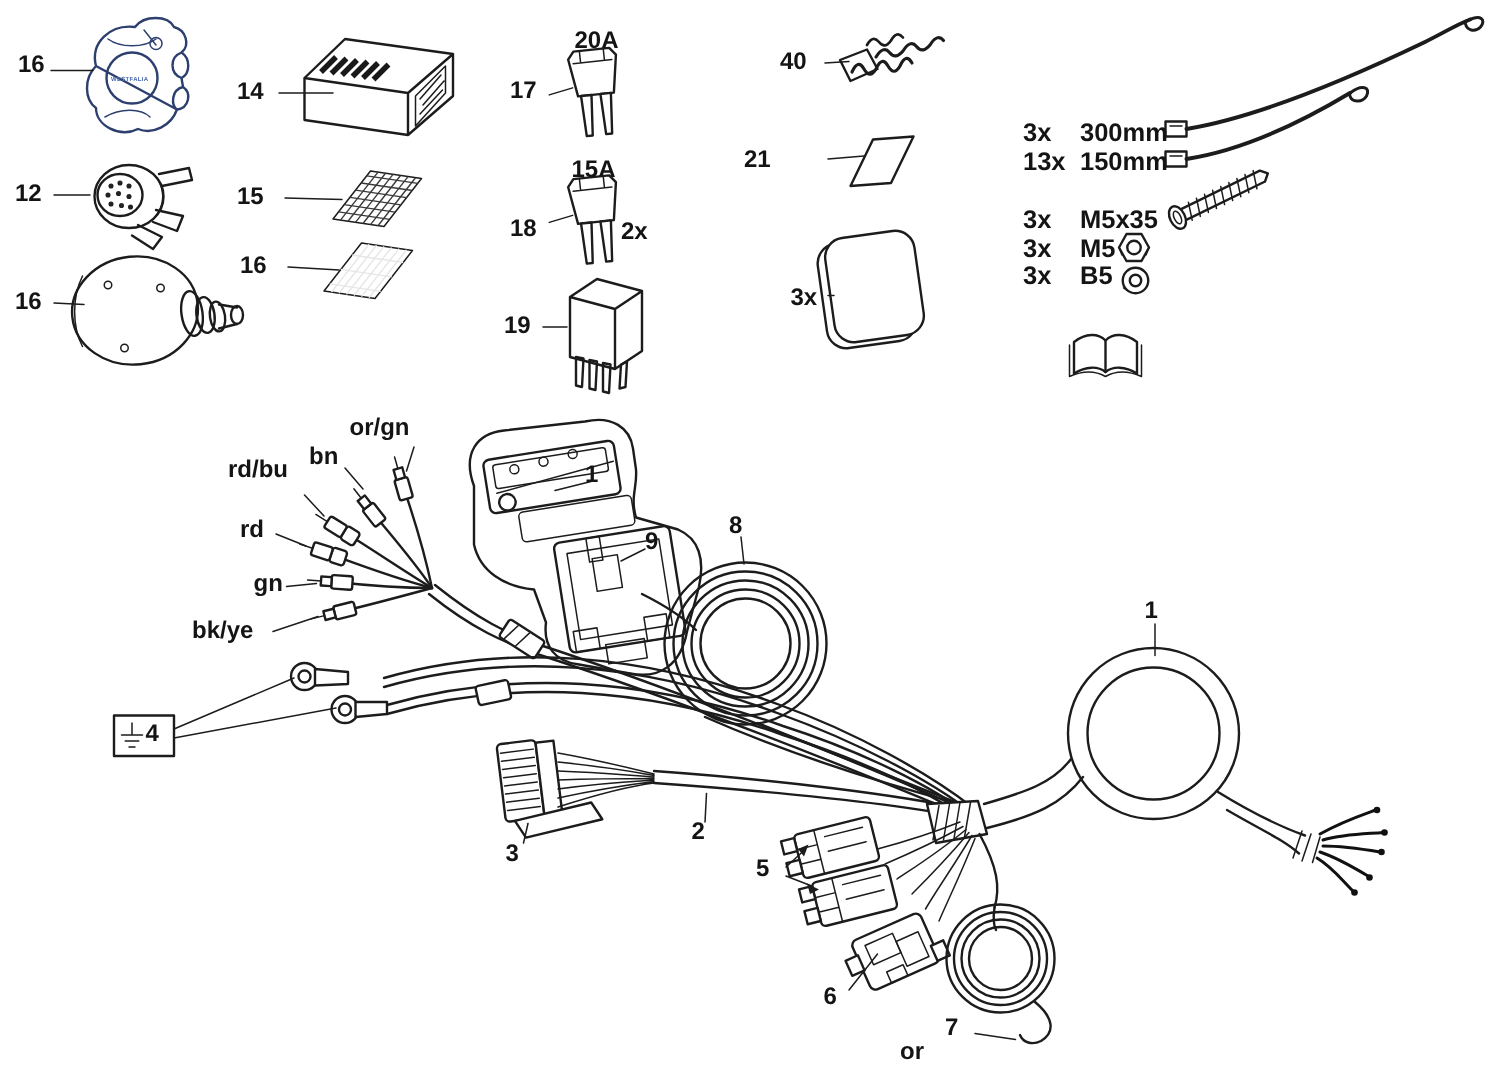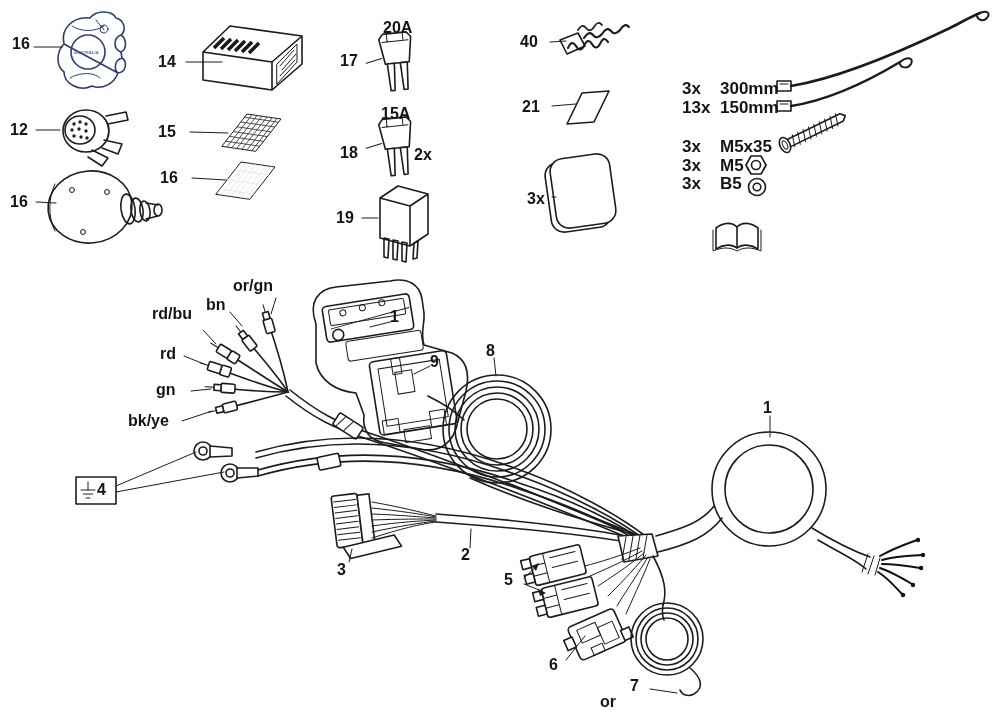"21" div.lbl { left: 522px -> 496px }
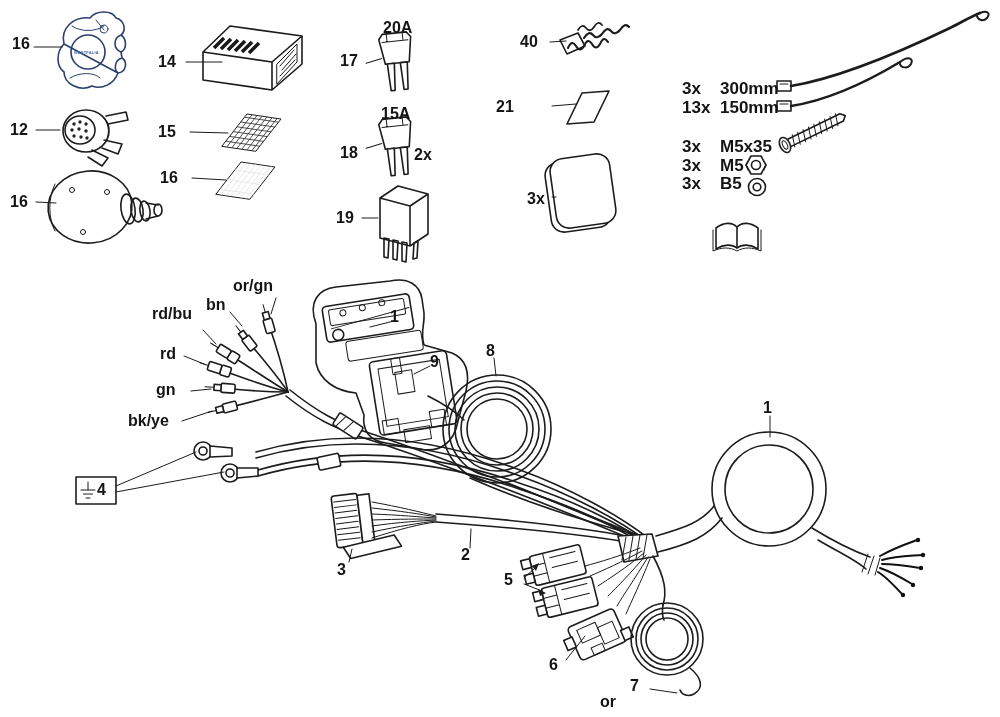"gn" div.lbl { left: 156px -> 169px }
